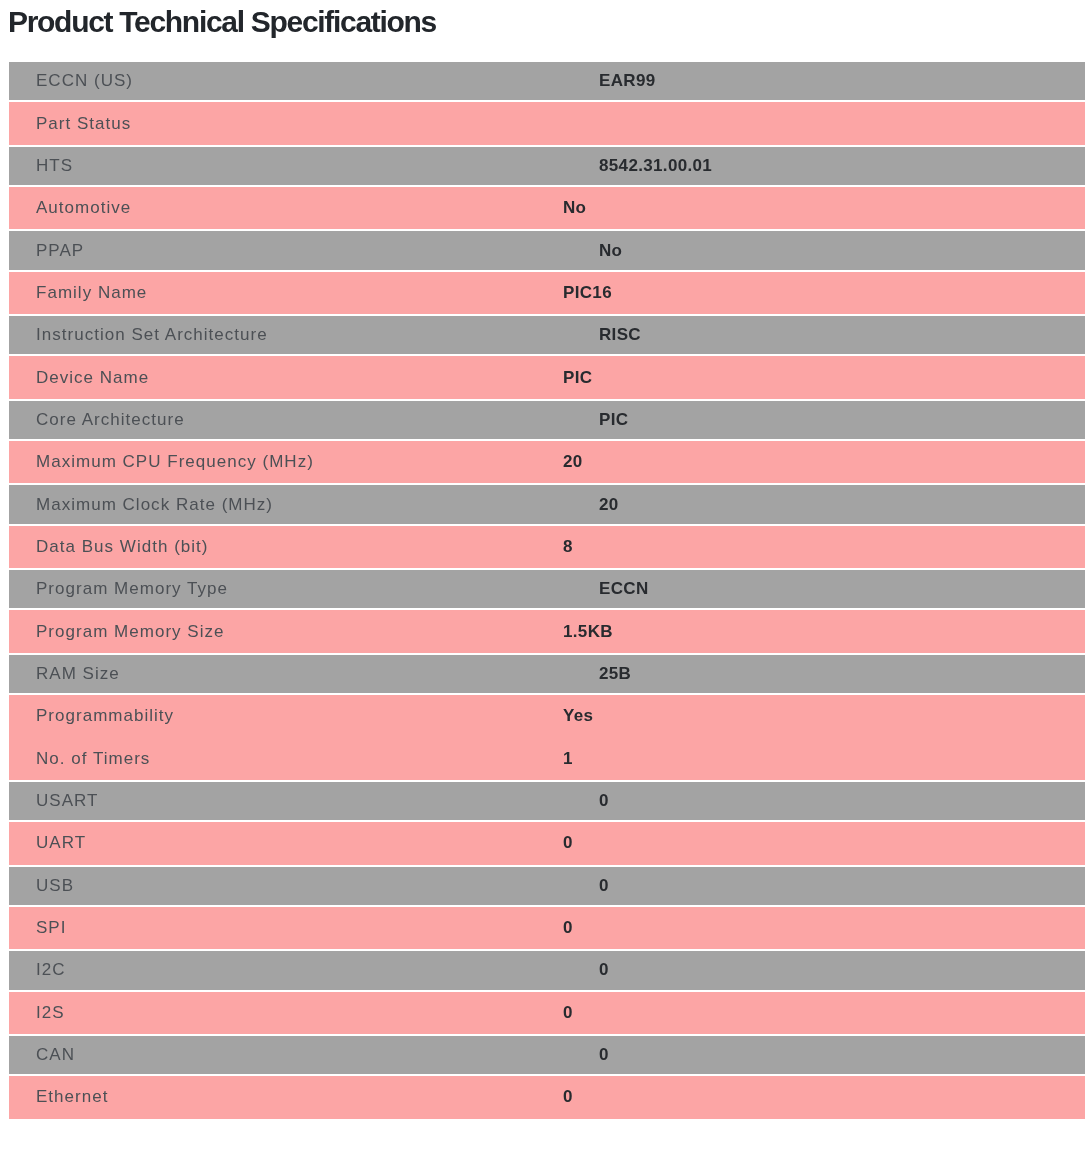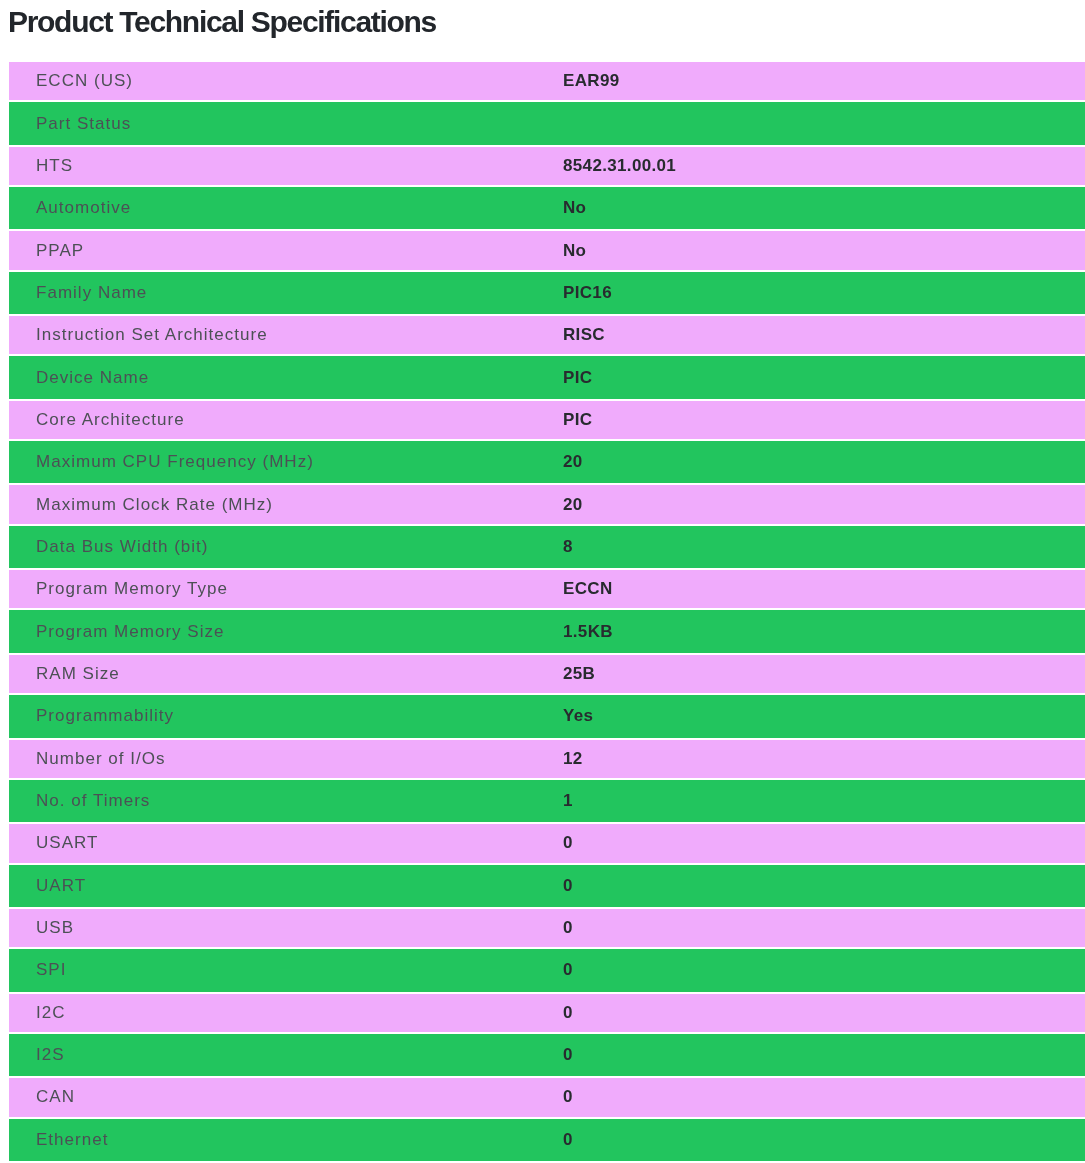"ECCN (US)" .spec-row.alt { background: #f0abfc -> #a3a3a3; gap: none -> 36px }
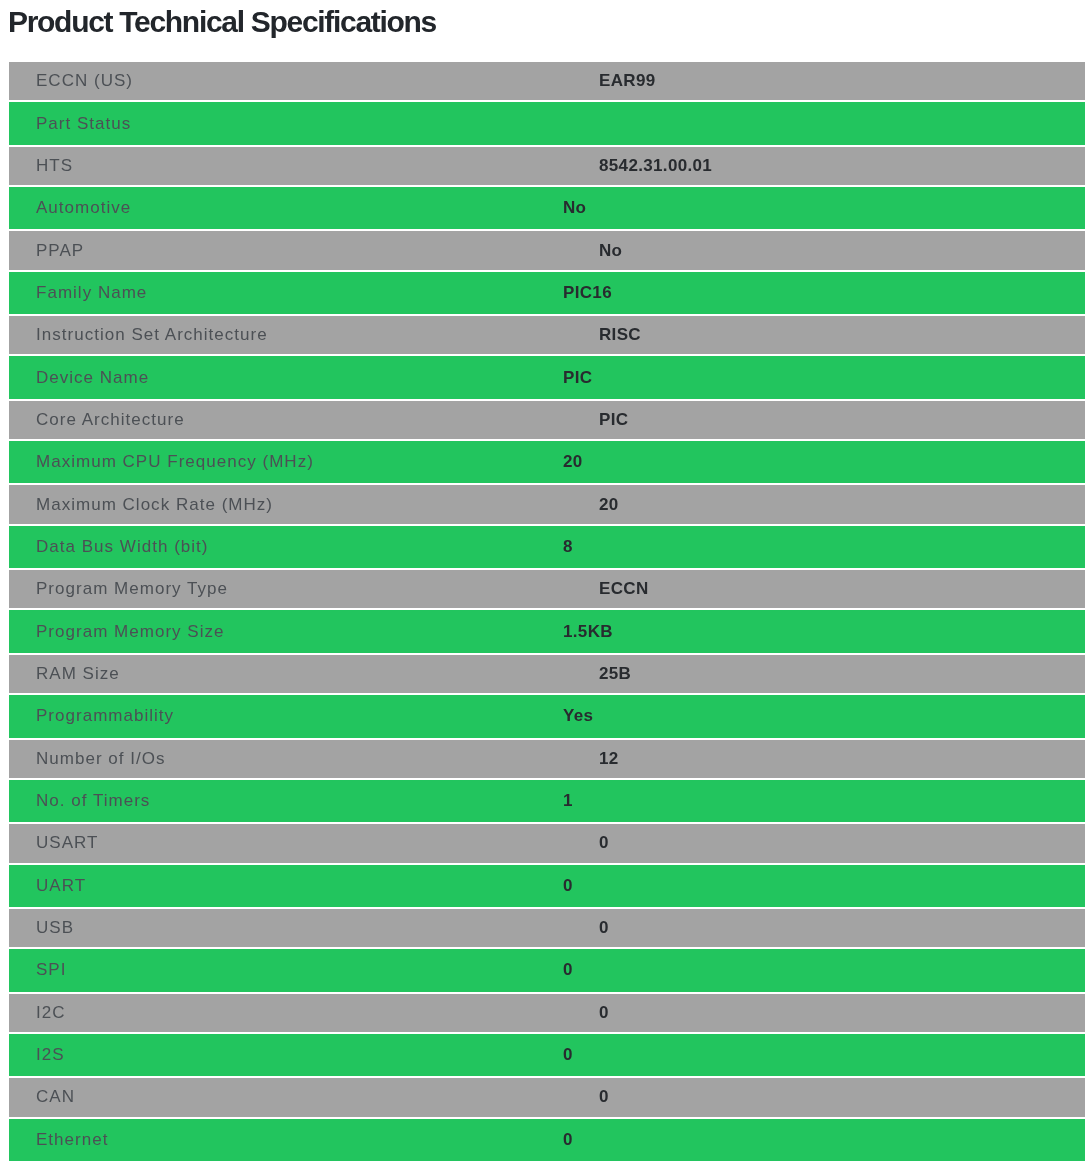"Part Status" .spec-row { background: #22c55e -> #fca5a5 }
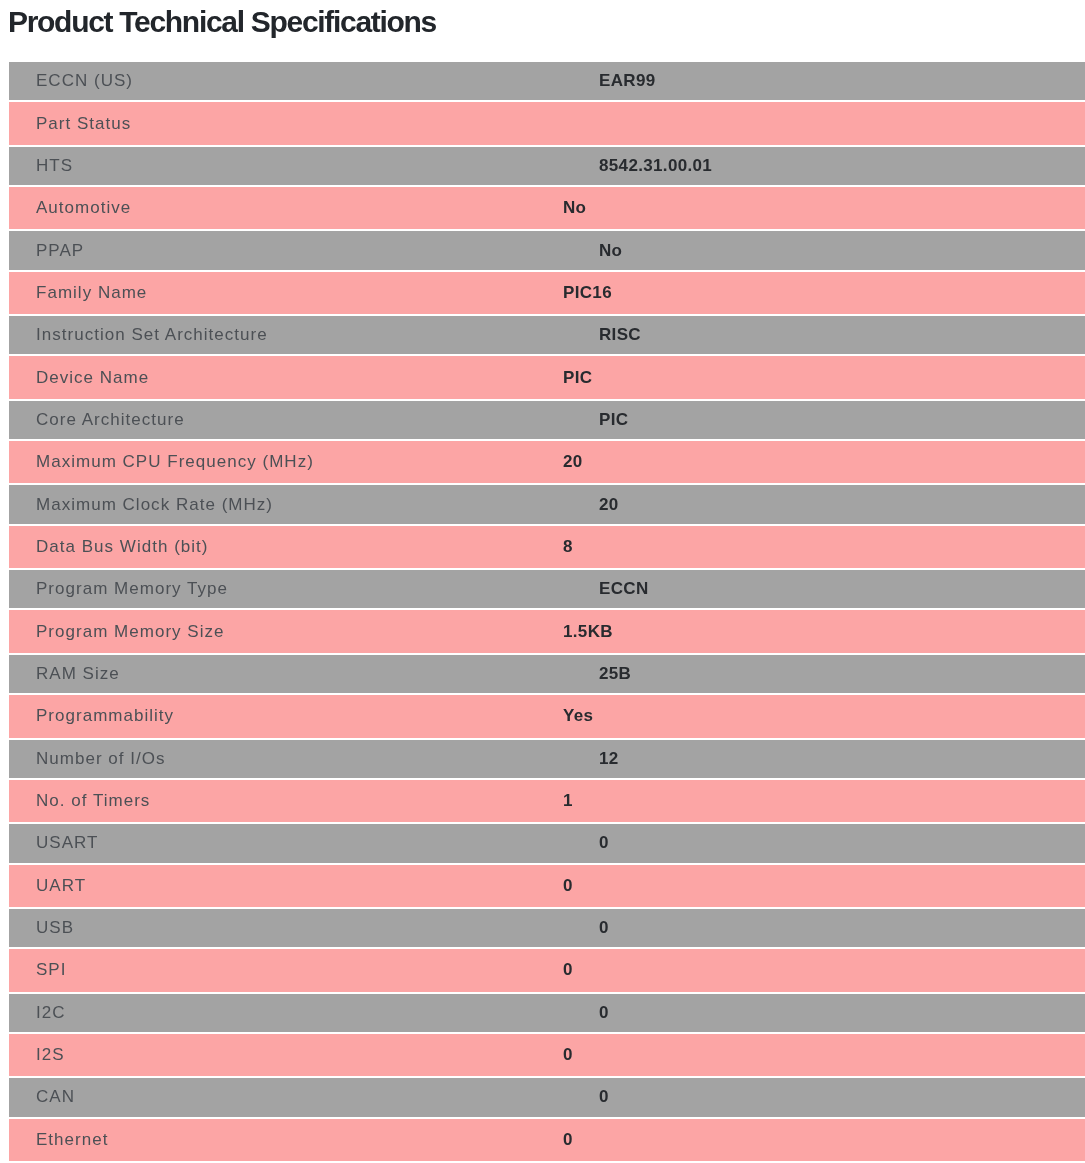"Number of I/Os" div.spec-row { html: <div> <span>Number of I/Os</span> <span>12</span> </div> -> none }
